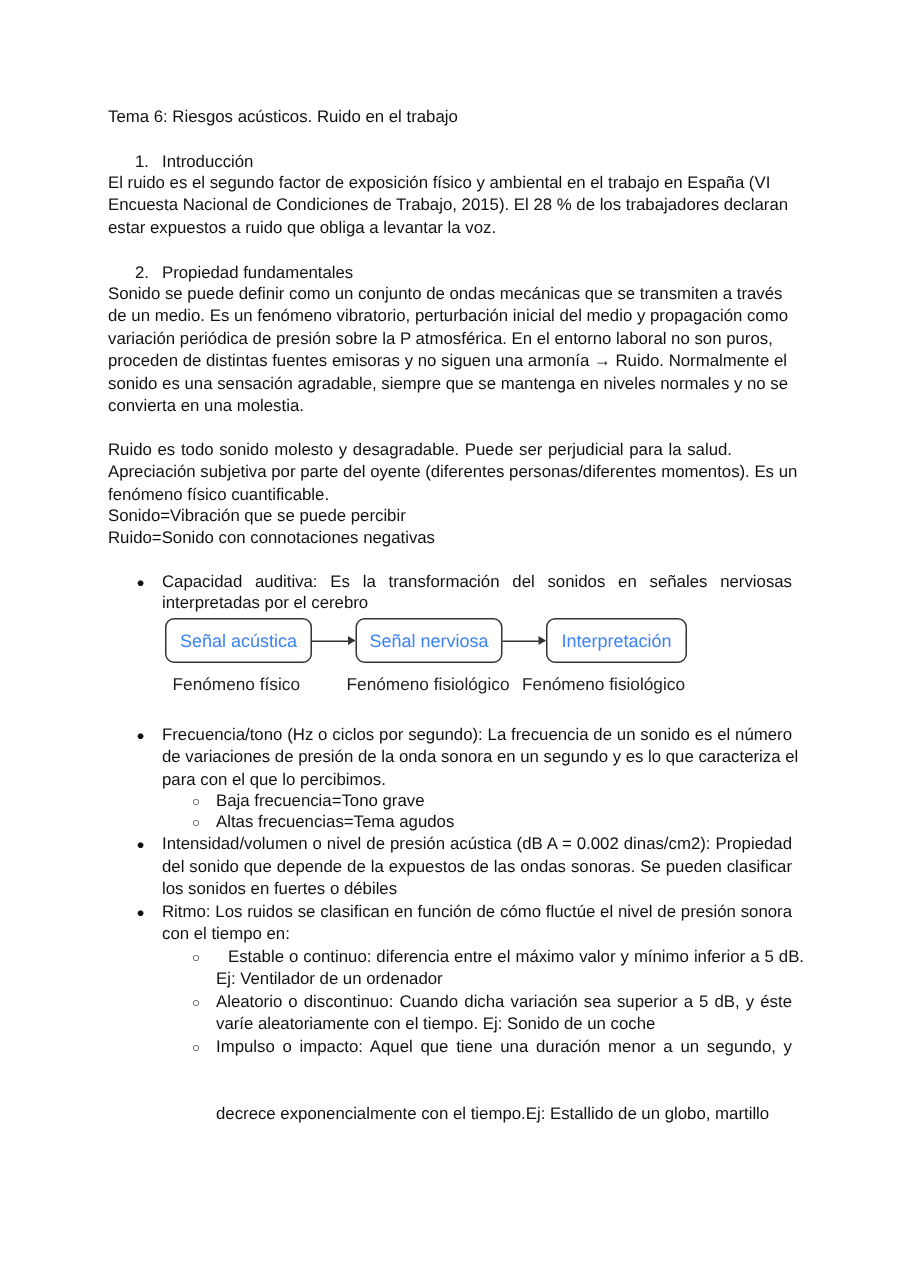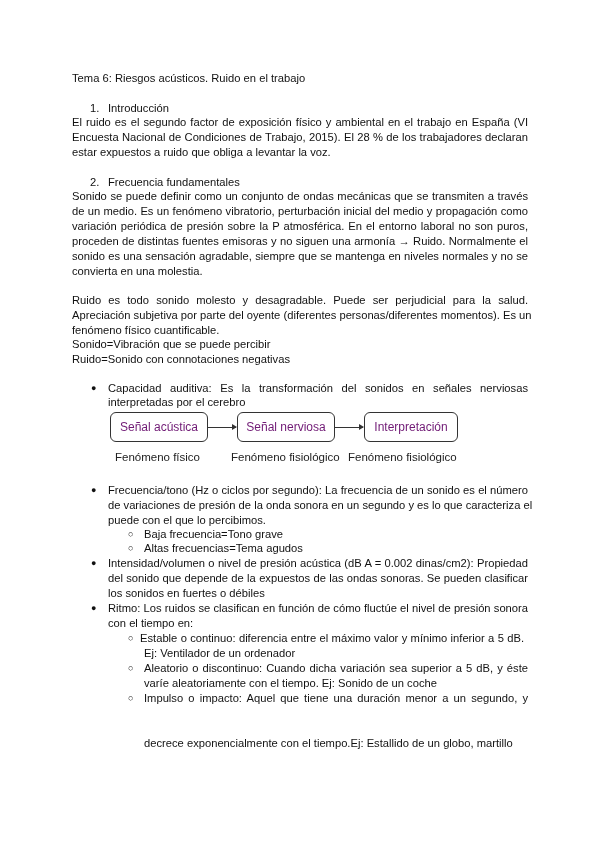"El ruido es el segundo" .j { width: 456px -> 416px }
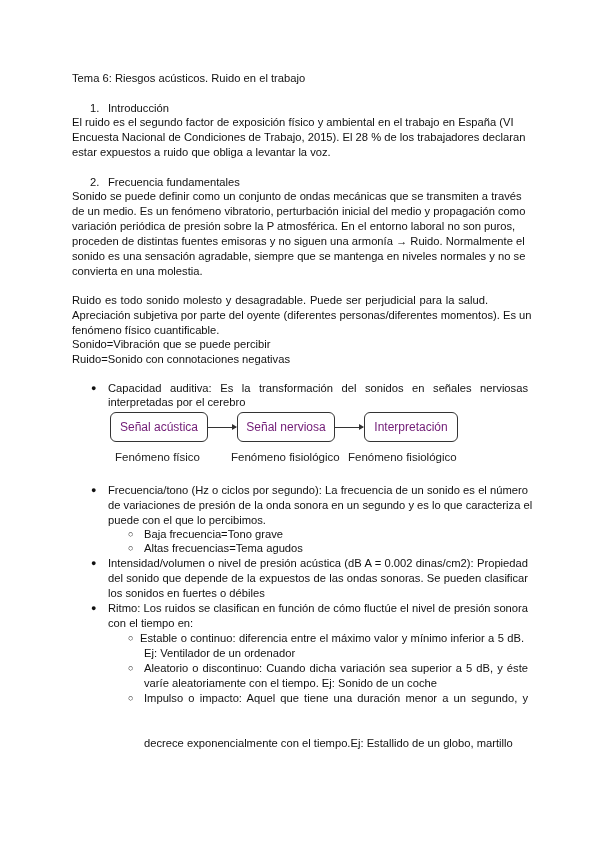"Frecuencia fundamentales" div.l { text: Frecuencia -> Propiedad }
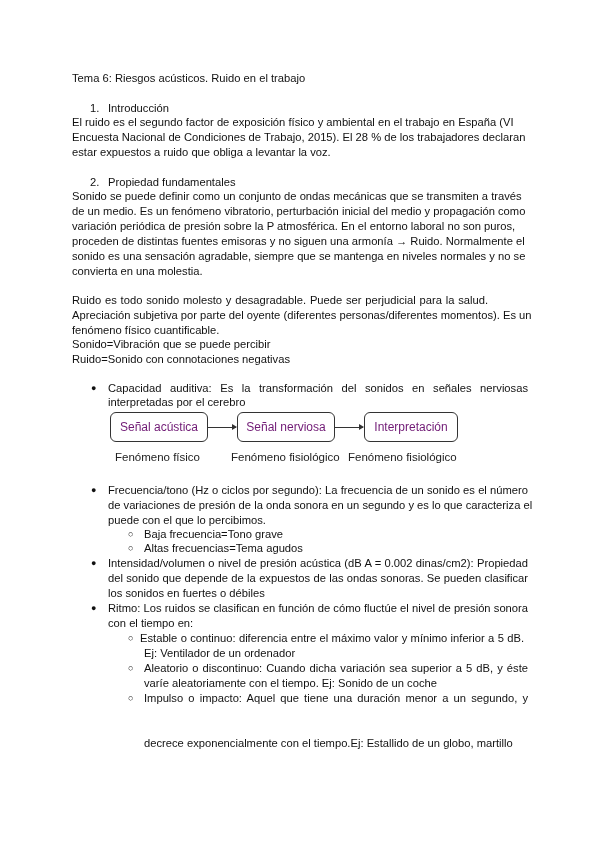"Señal acústica" .box { color: #701a75 -> #3b82f6 }
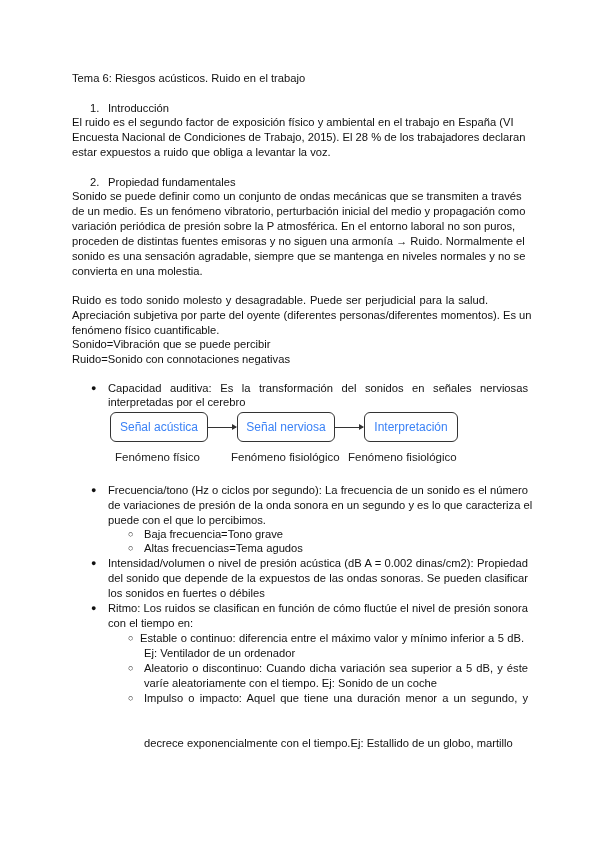"puede con el que lo" div.l { text: puede -> para }
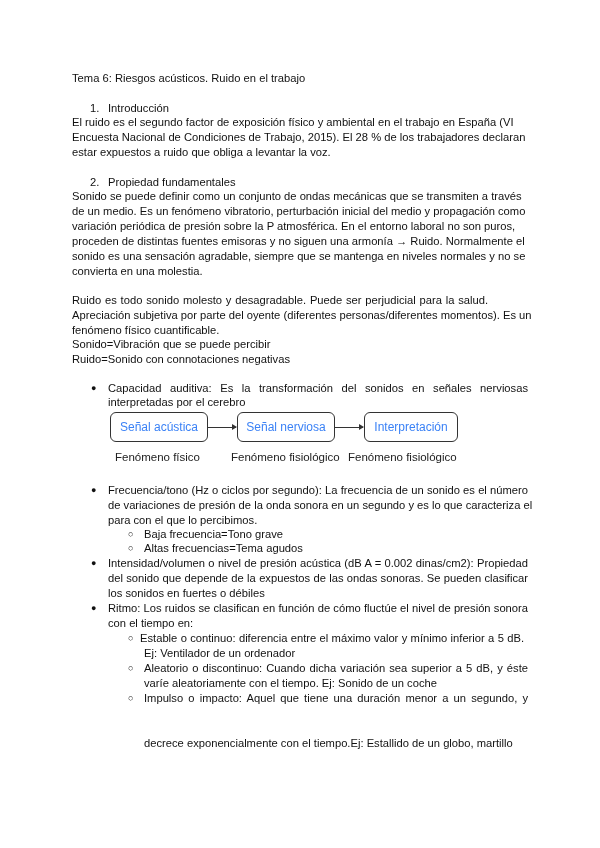"Estable o continuo: diferencia entre" div.ji { left: 68px -> 80px }
